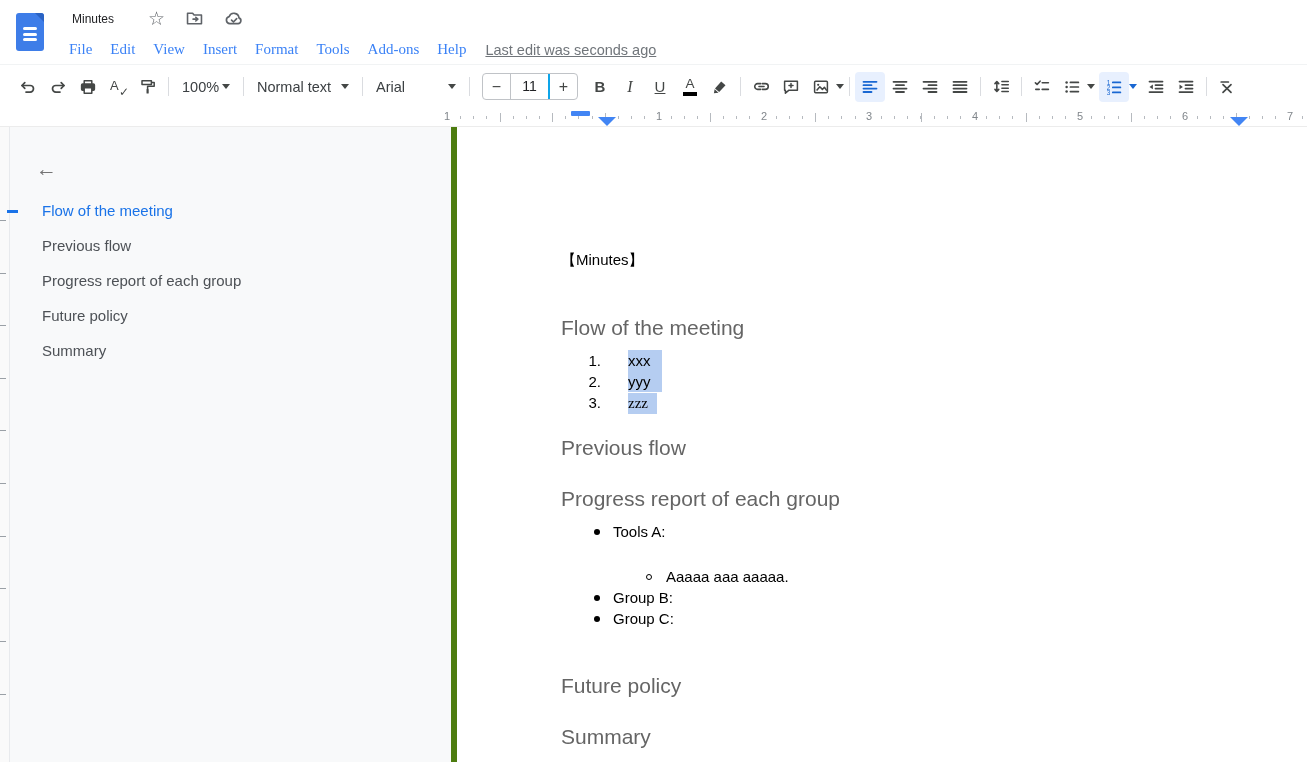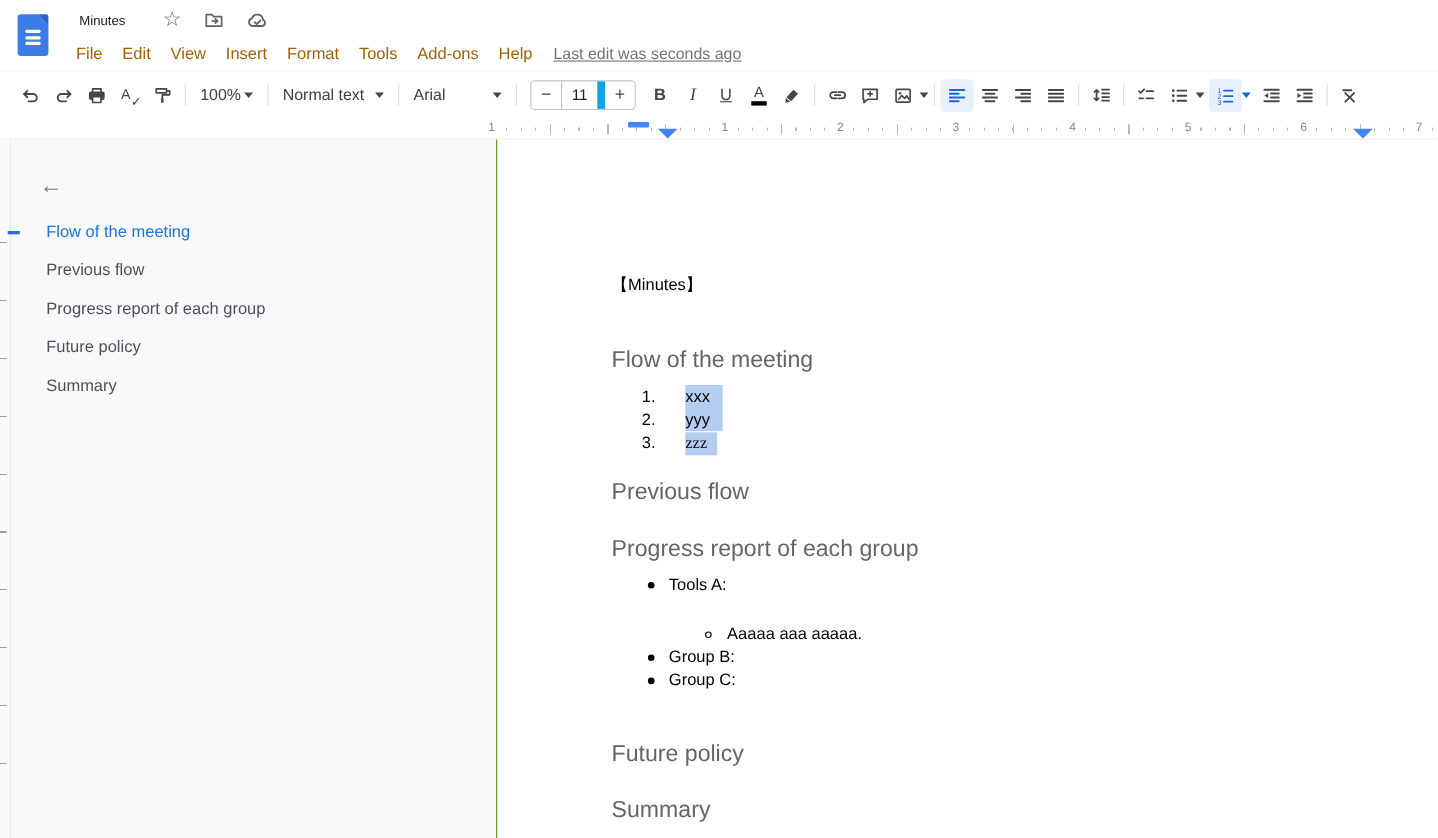"File" .menu-item { color: #a16207 -> #3b82f6; font-family: none -> Liberation Serif, serif }
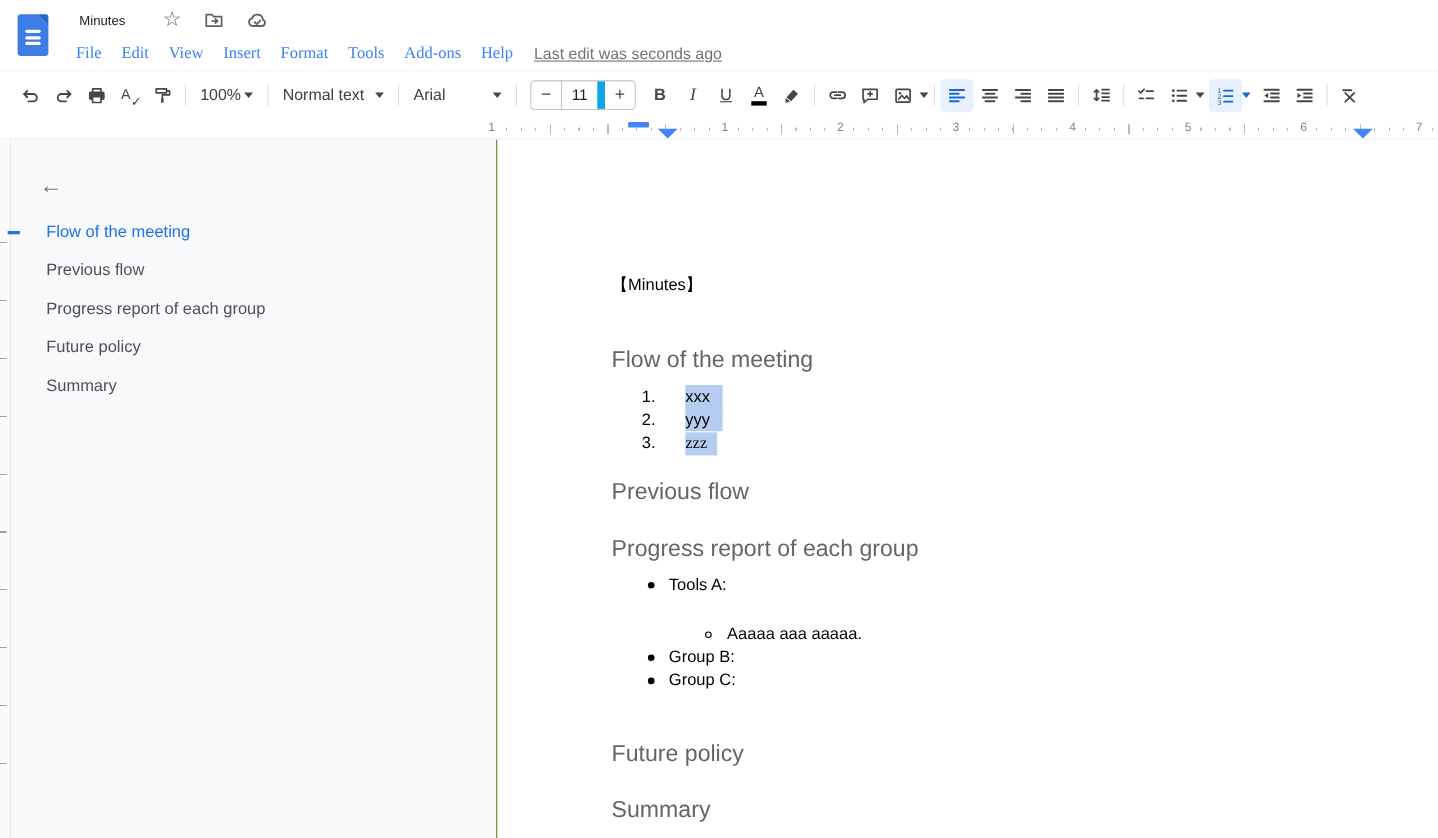"11" .sg-val { border-right: 7px solid #0ea5e9 -> 2px solid #0ea5e9 }
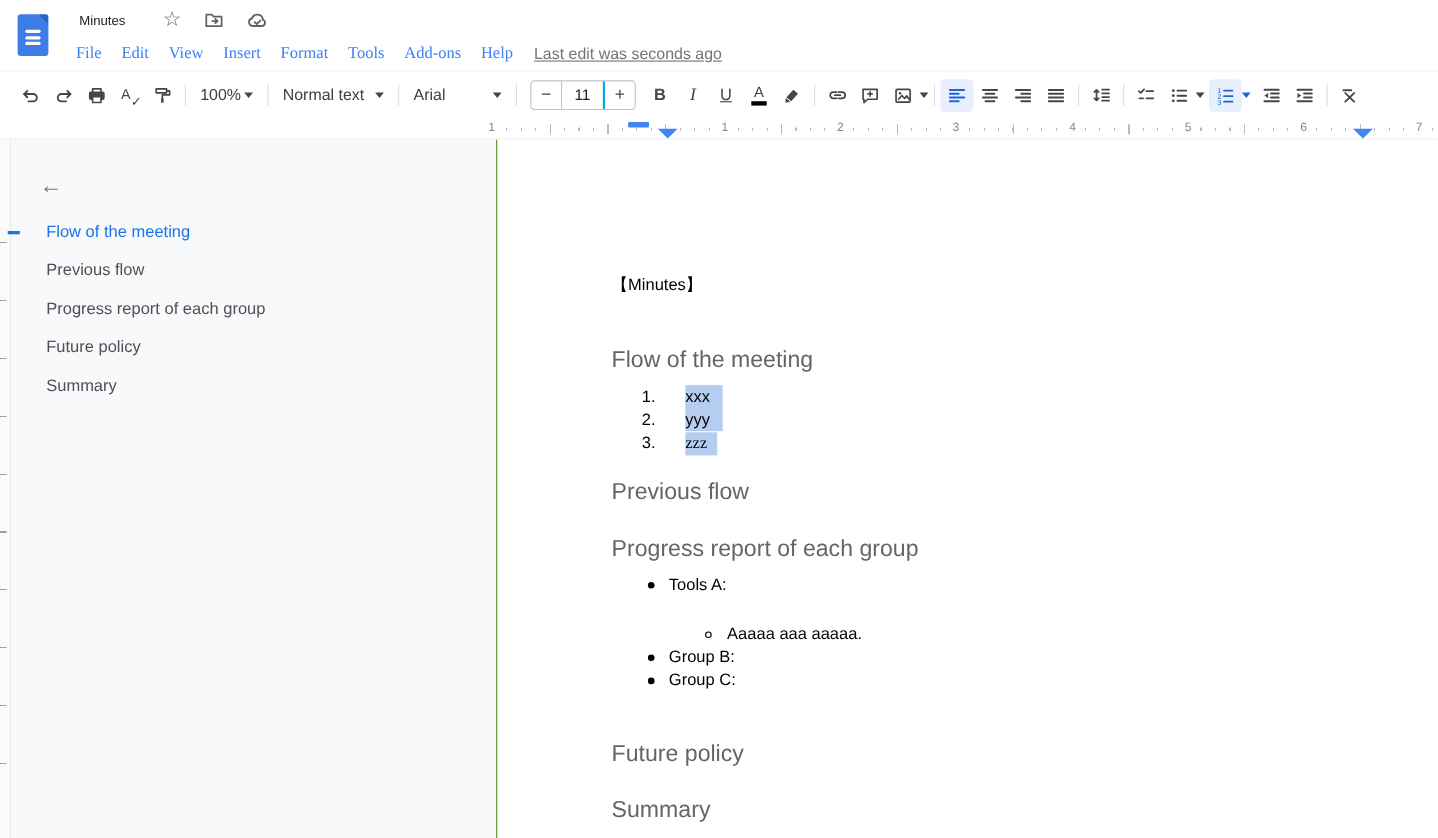"【Minutes】" .page { border-left: 1px solid #4d7c0f -> 6px solid #4d7c0f }
